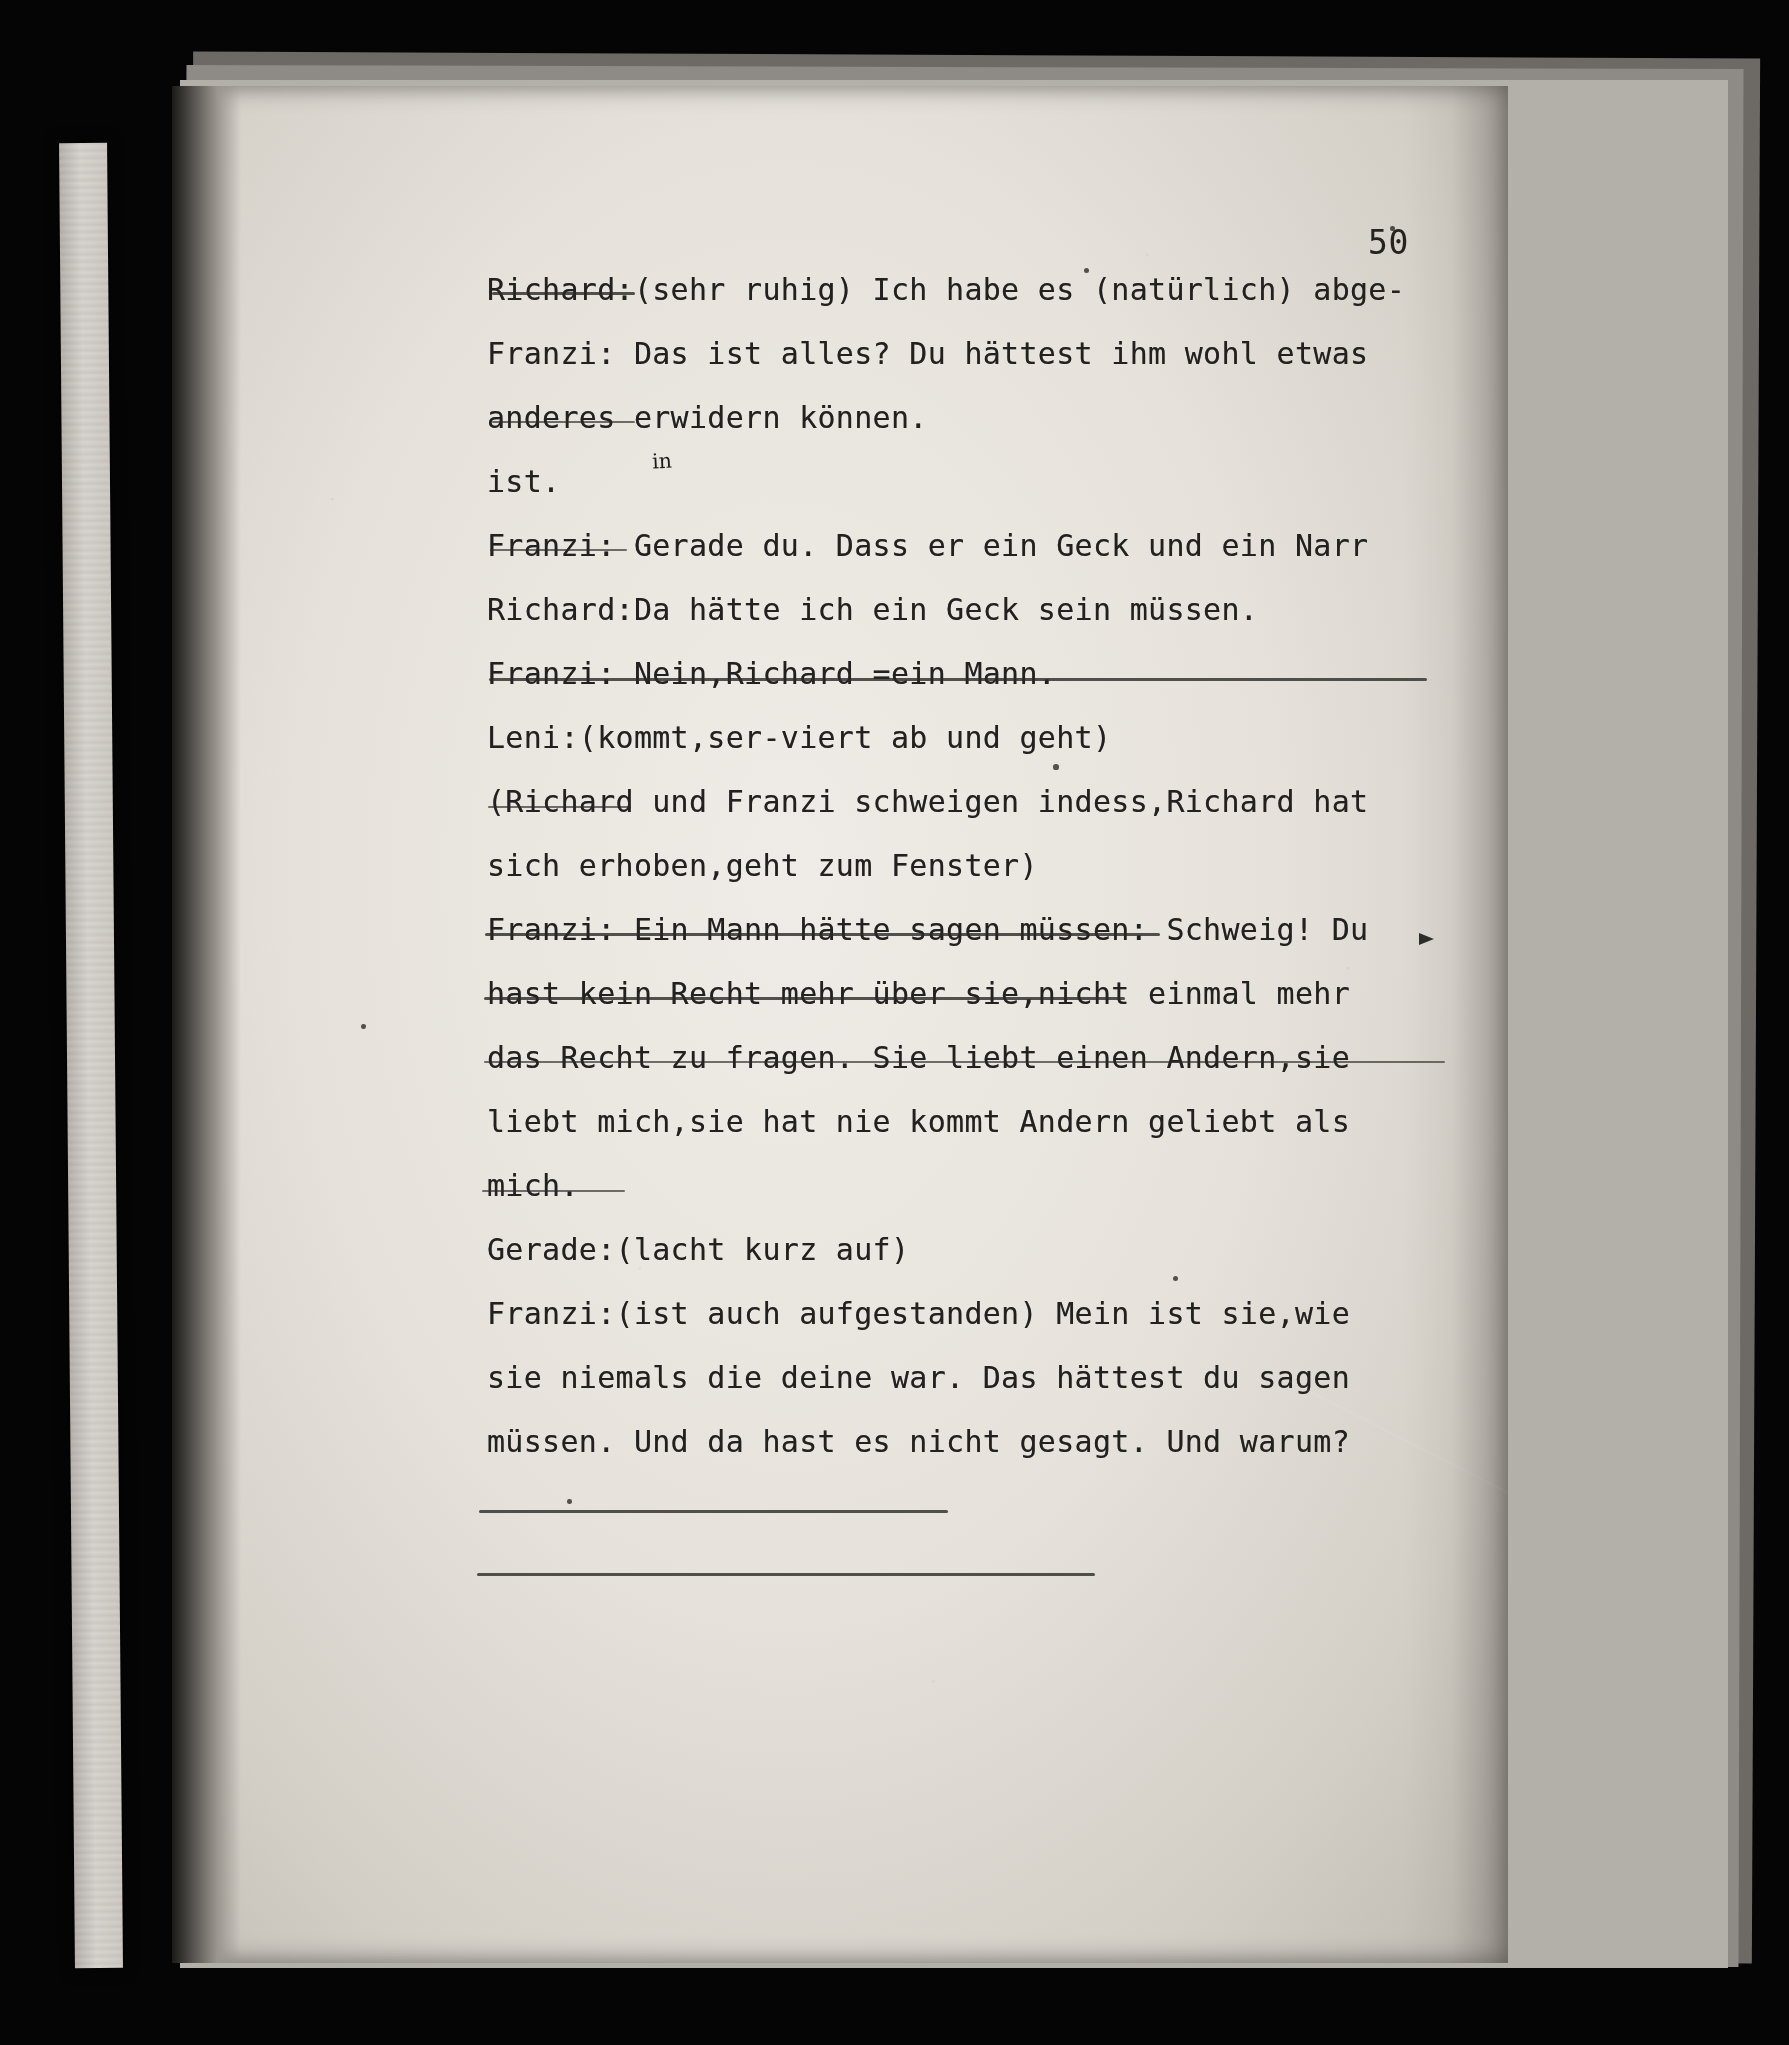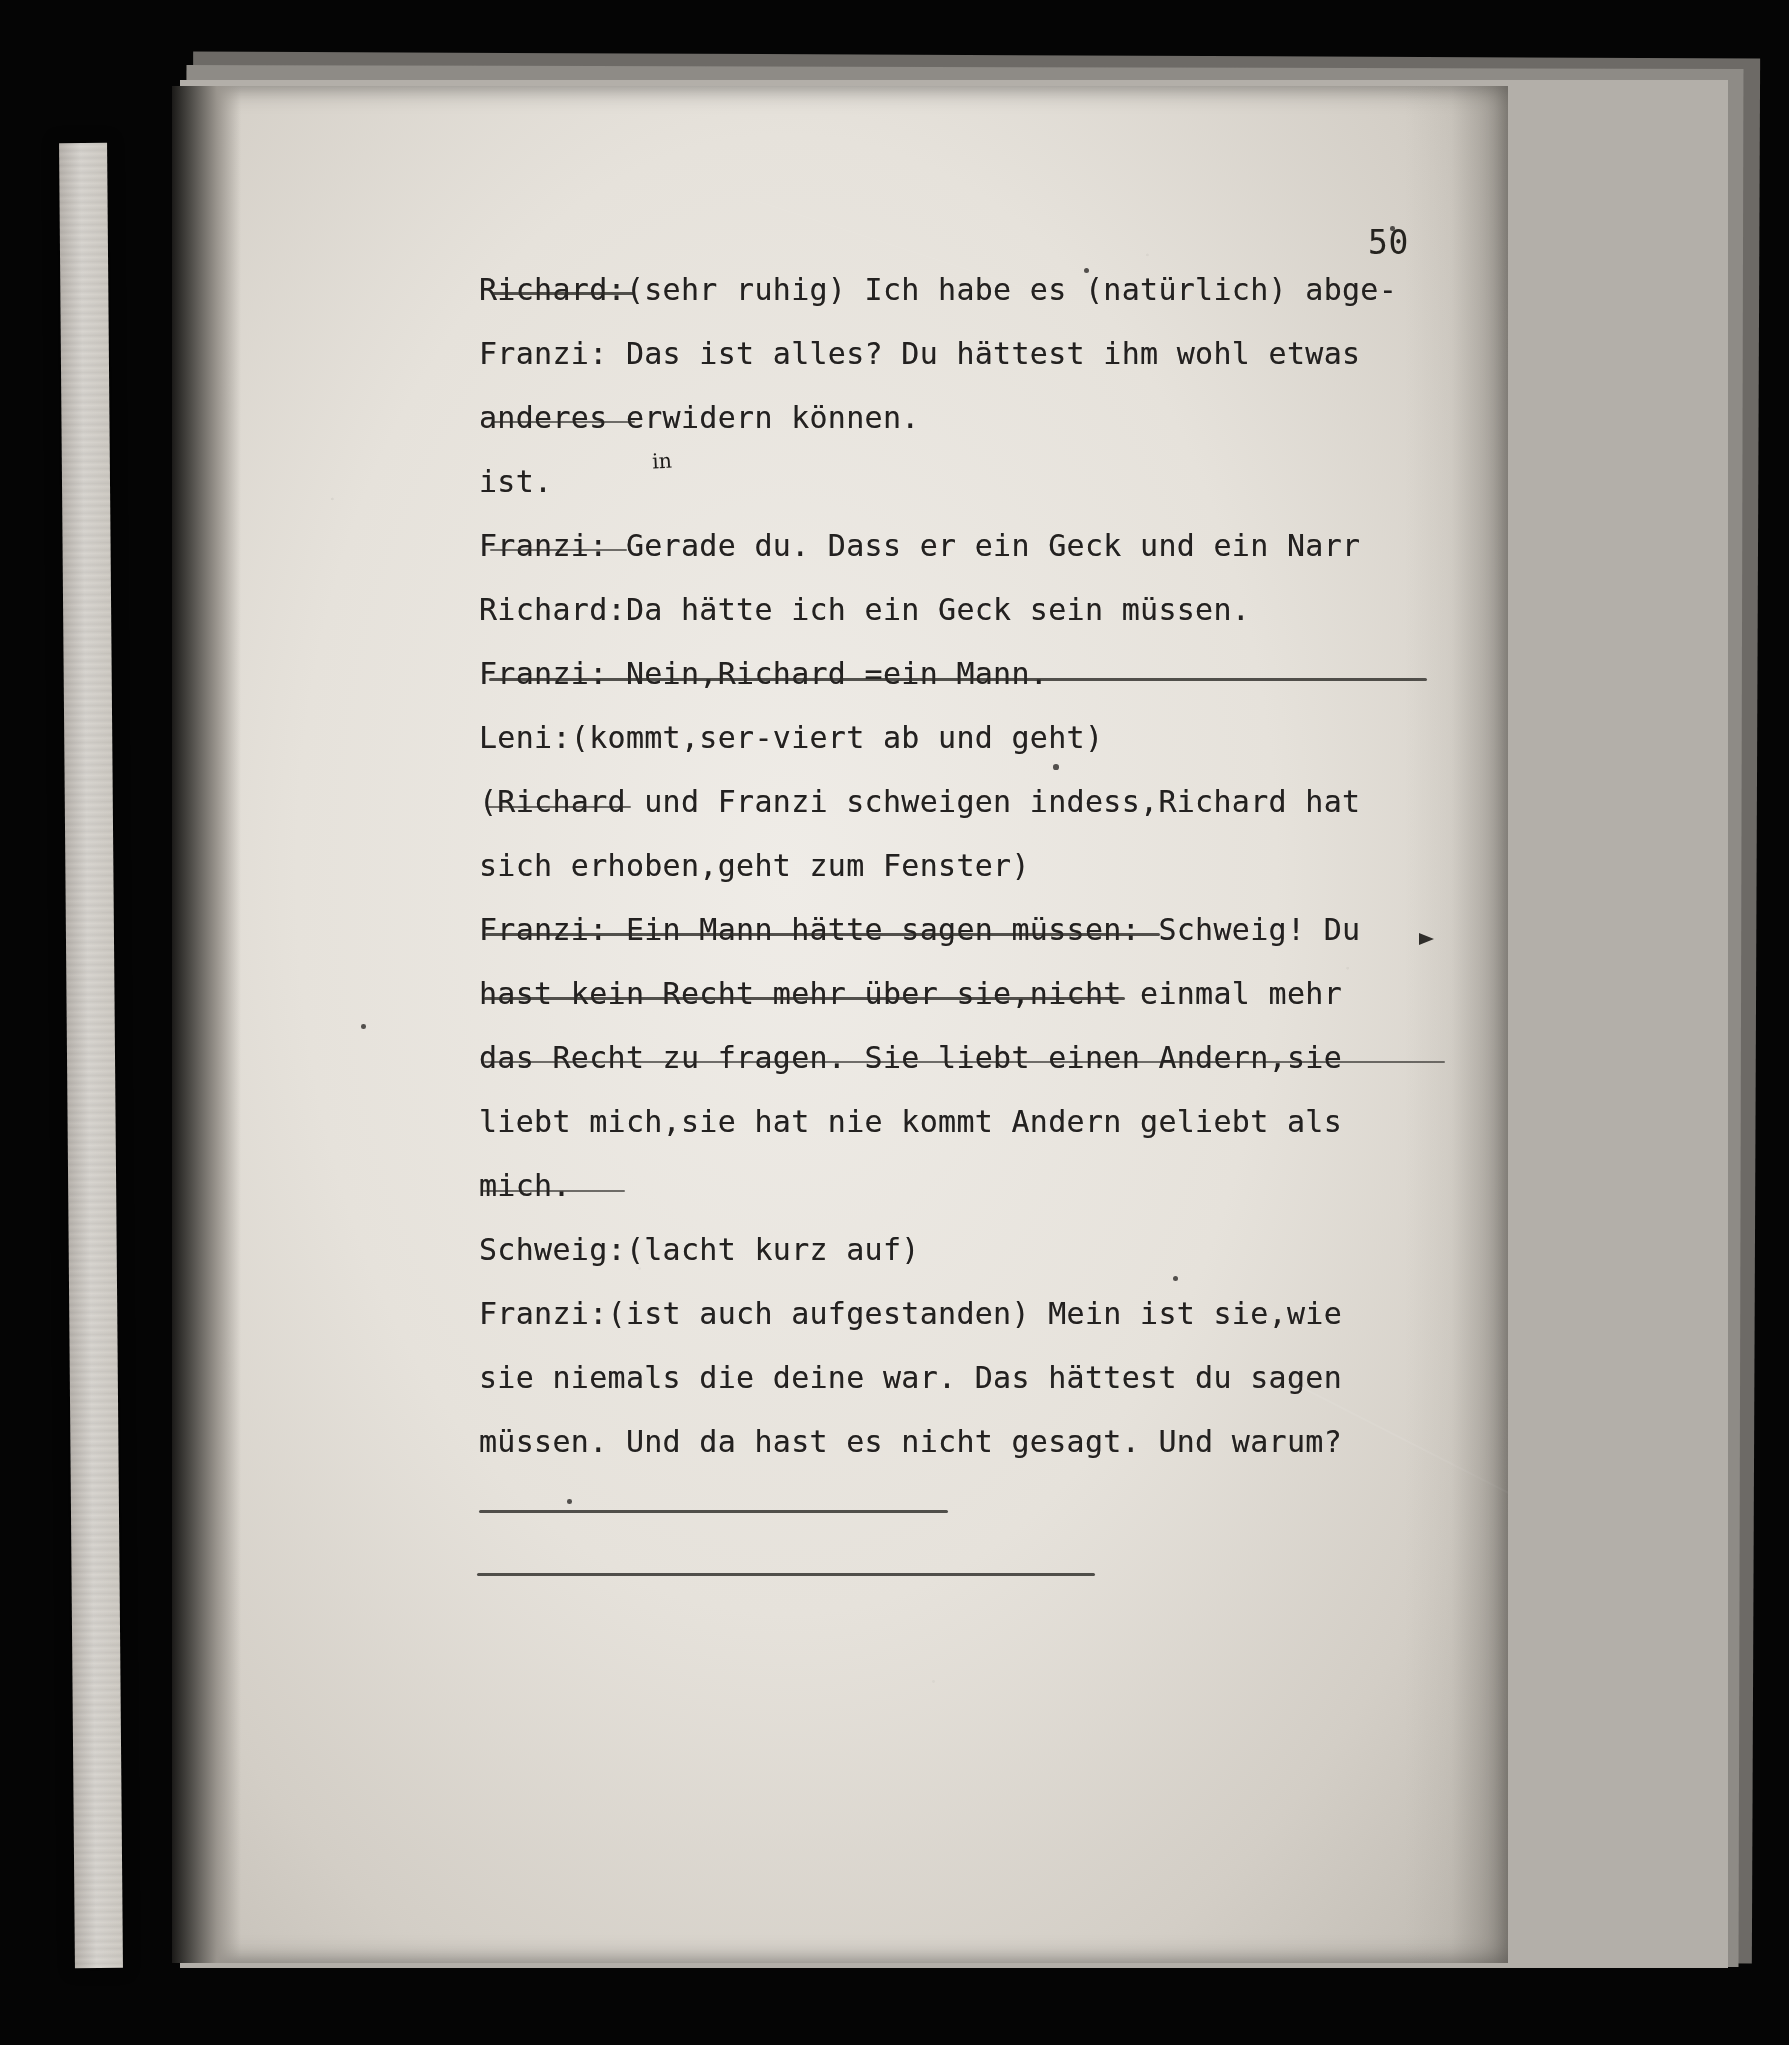"Richard:(sehr ruhig) Ich habe es" .content { left: 307px -> 315px }
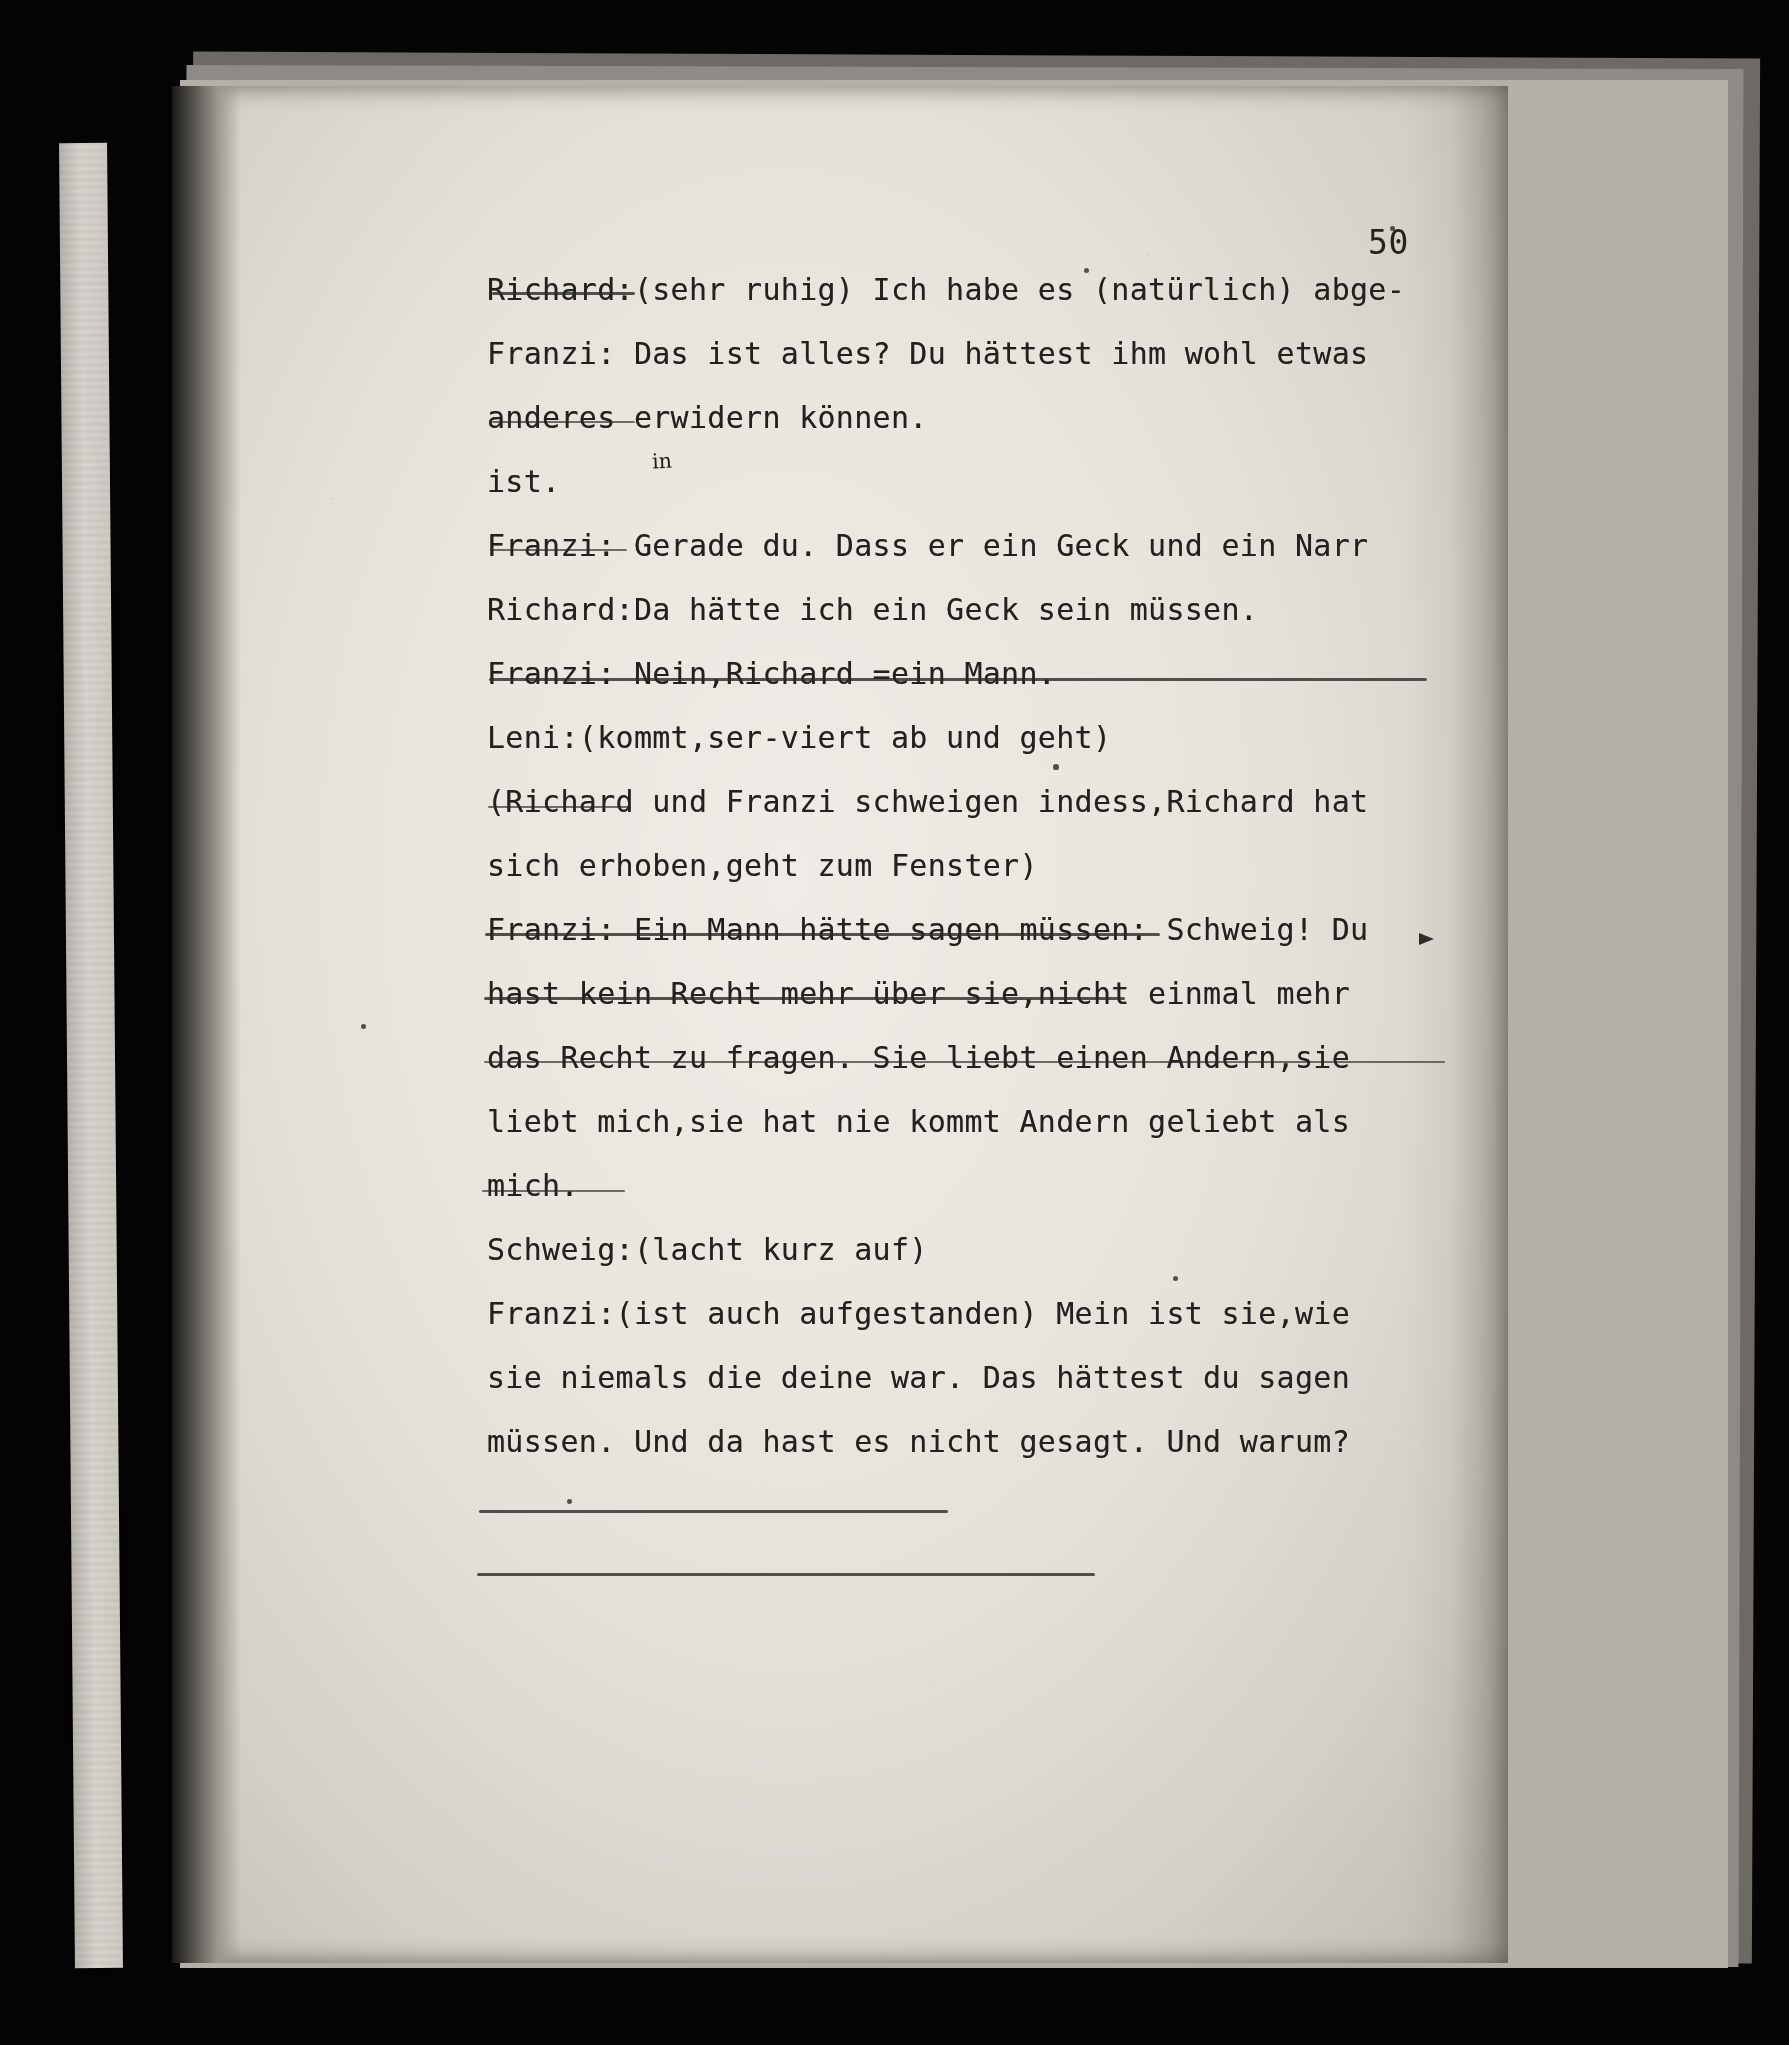"Schweig:(lacht kurz auf)" div.line { text: Schweig -> Gerade }
